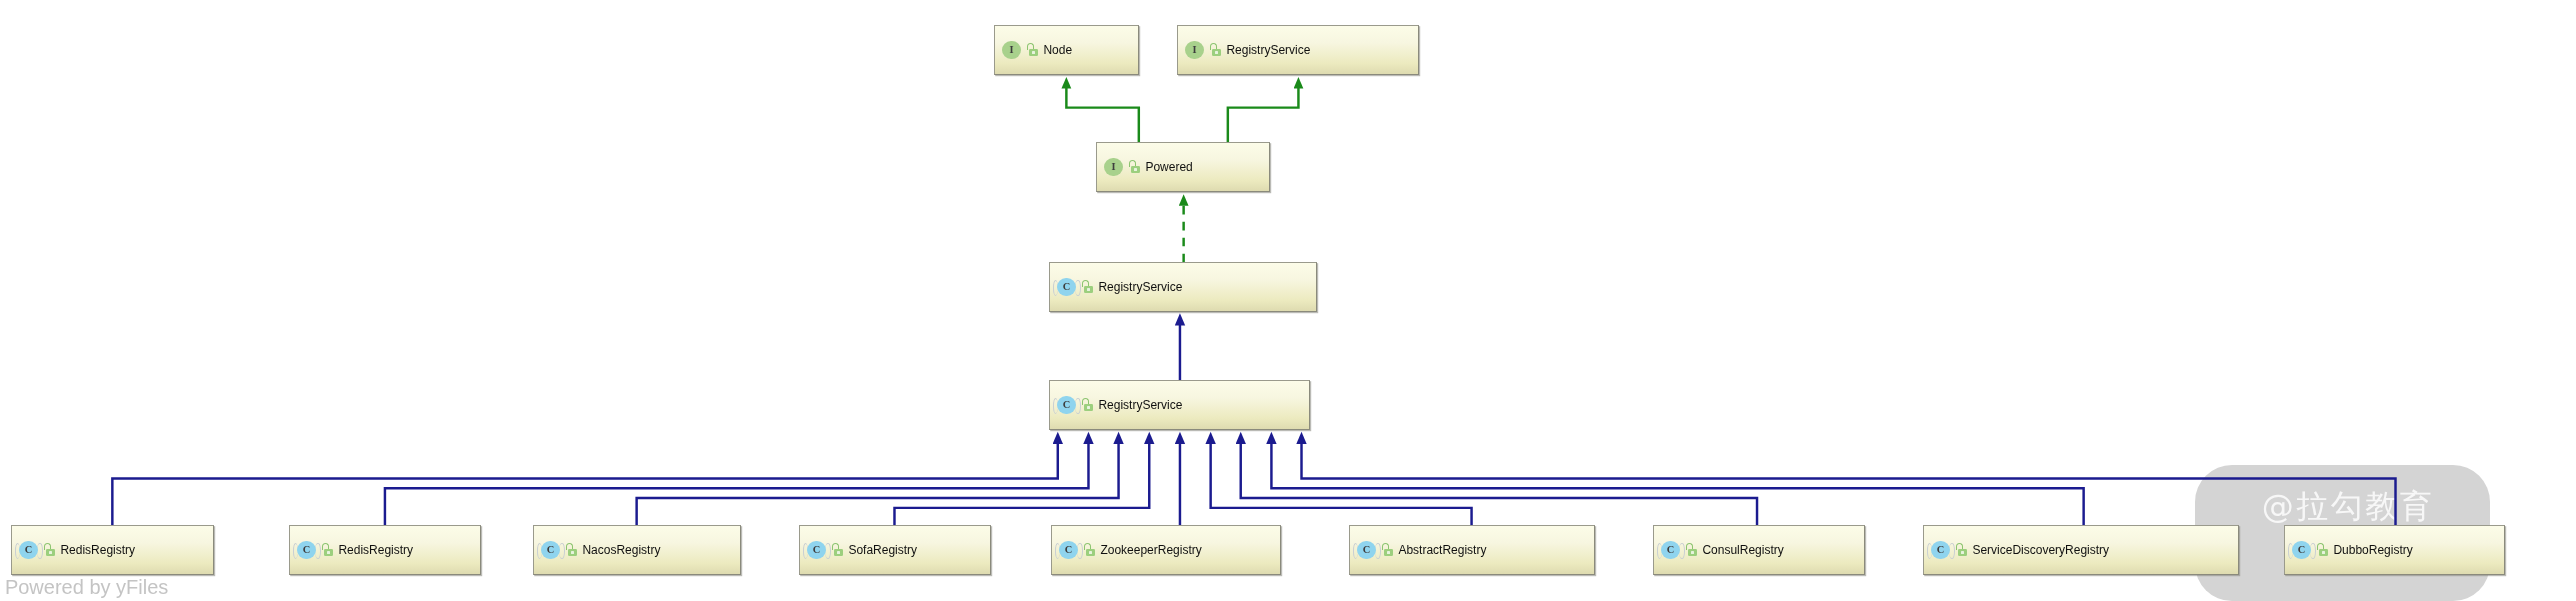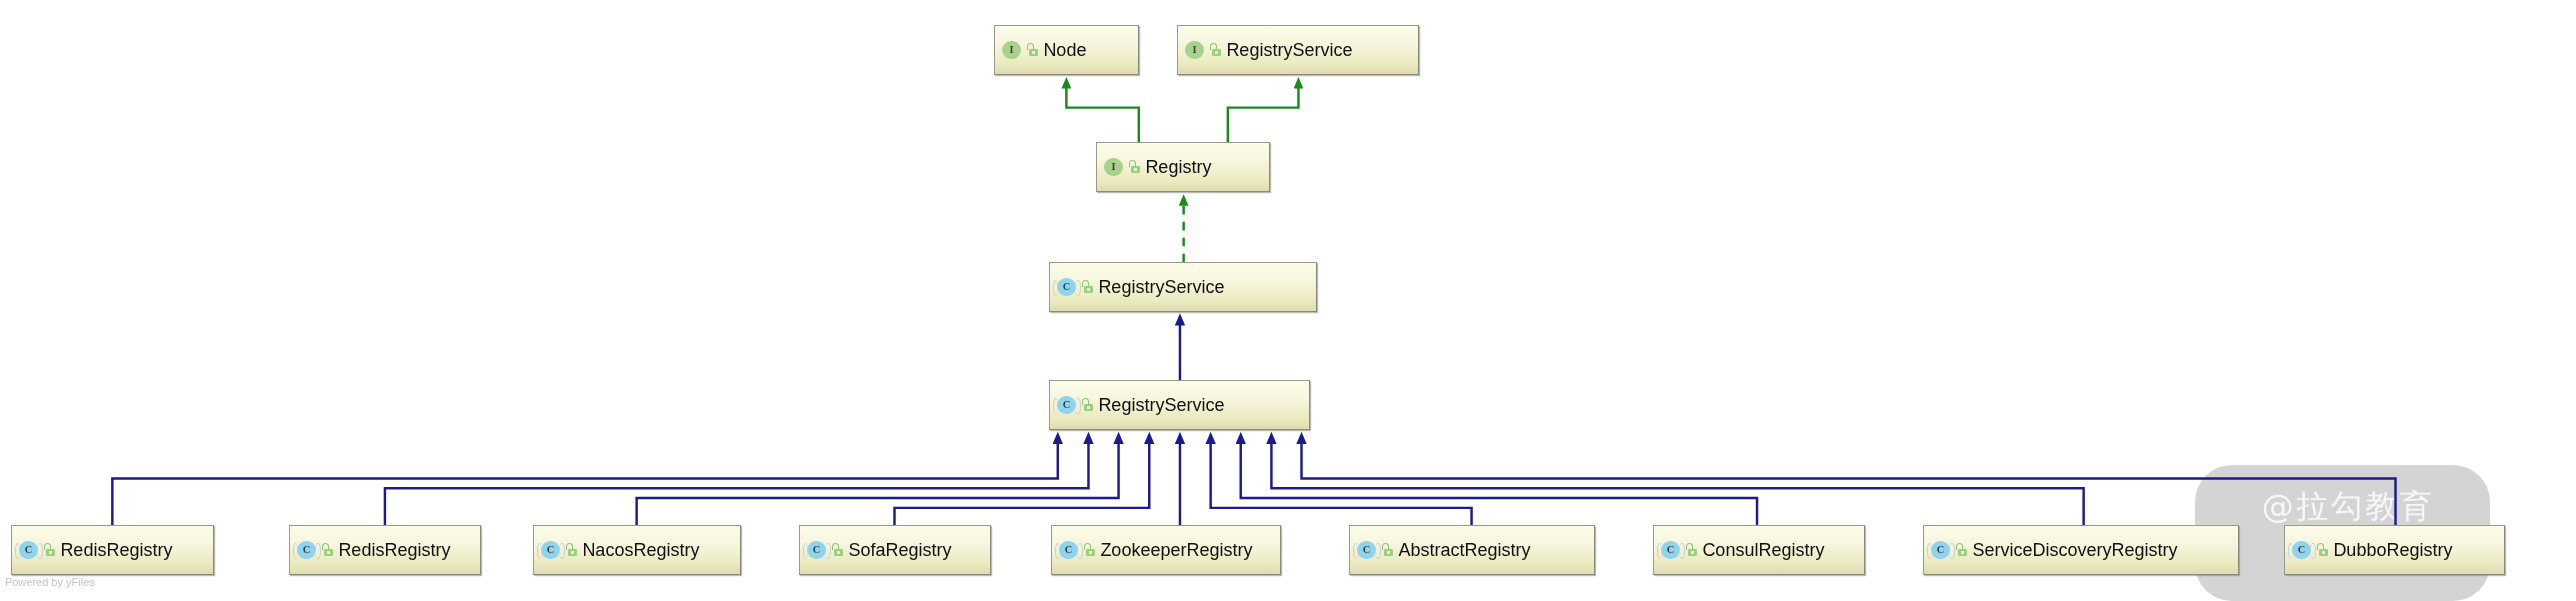"Node" .uml-node .node-label { font-size: 18px -> 12px }
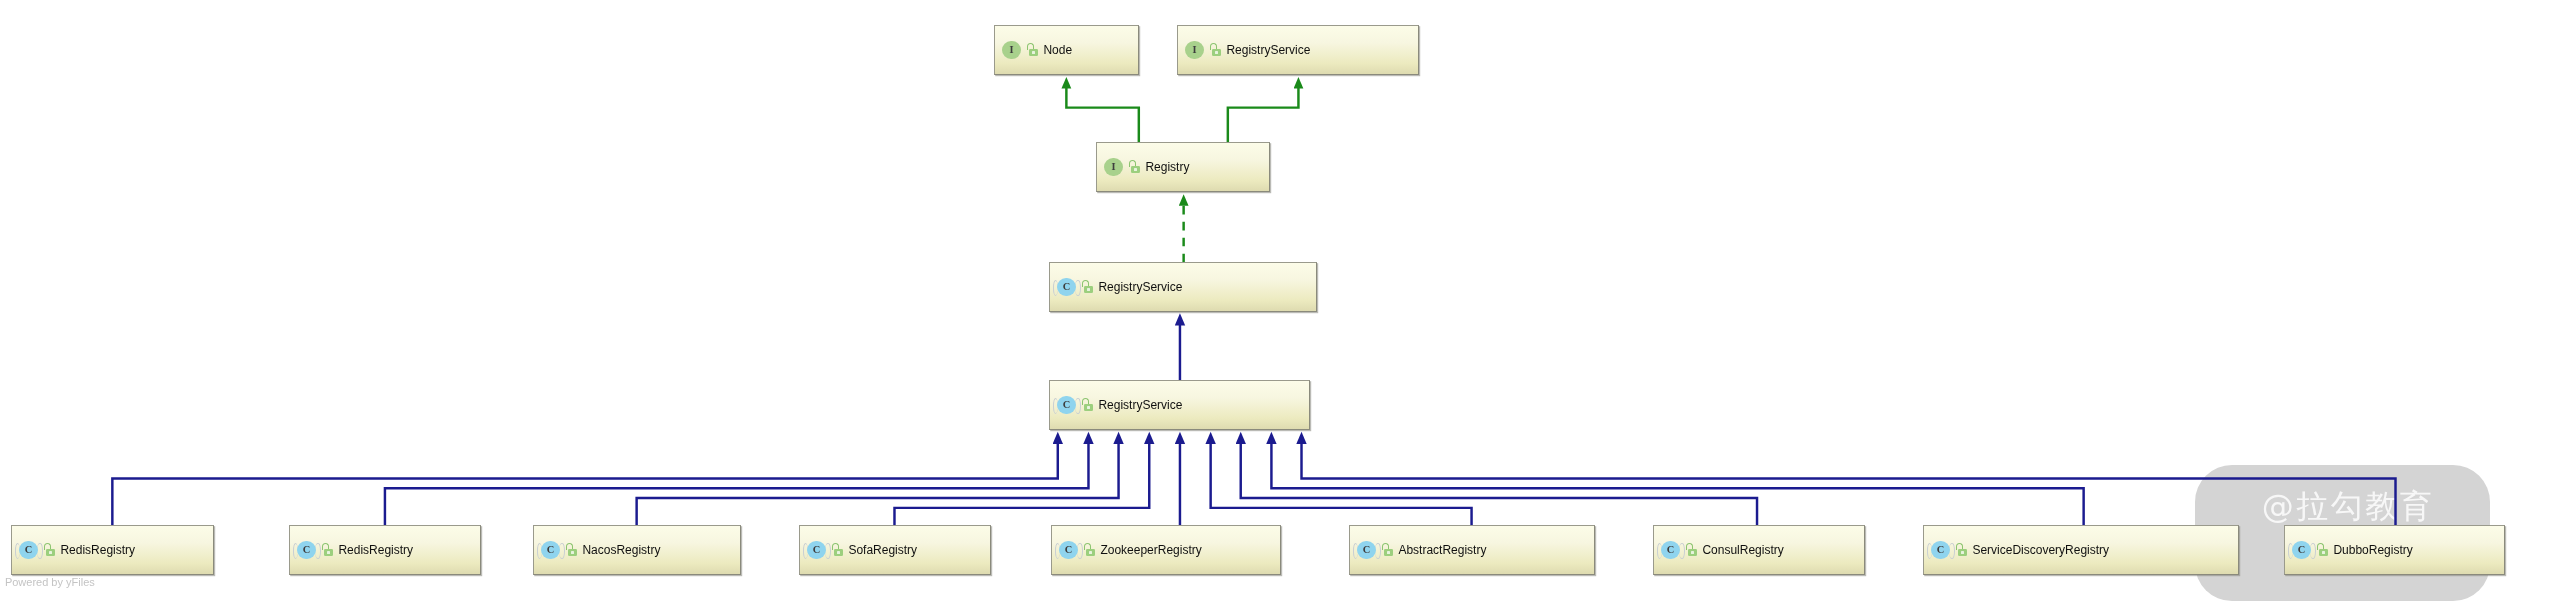"Registry" span.node-label { text: Registry -> Powered }
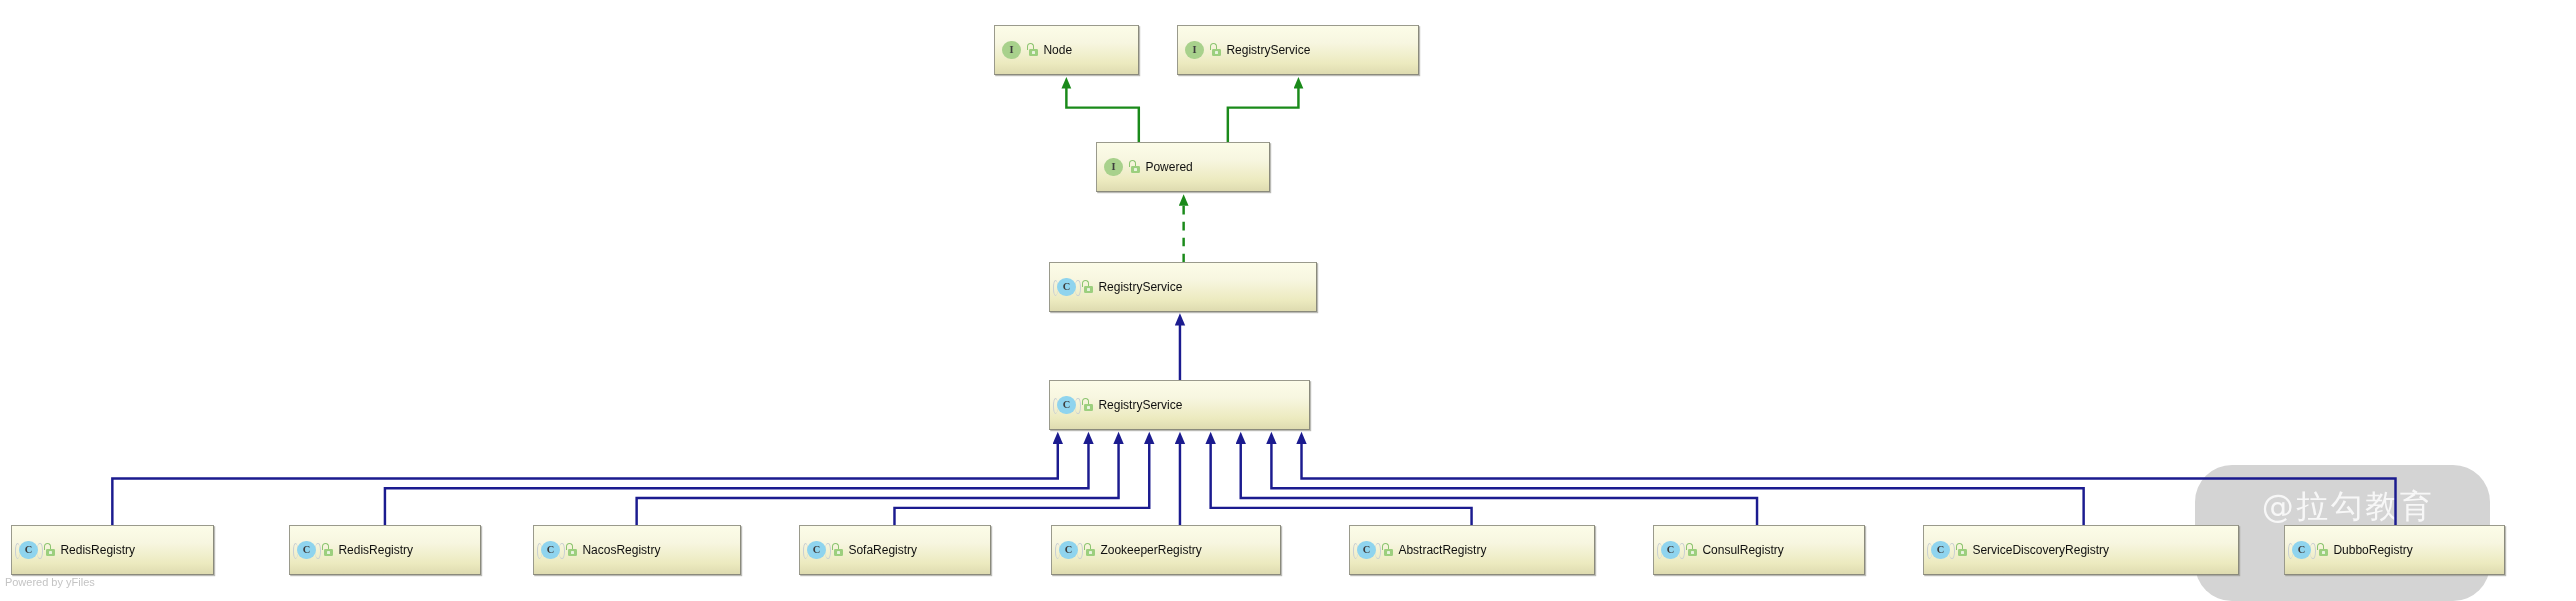"Powered by yFiles" #yfiles-credit { font-size: 11px -> 20px }
